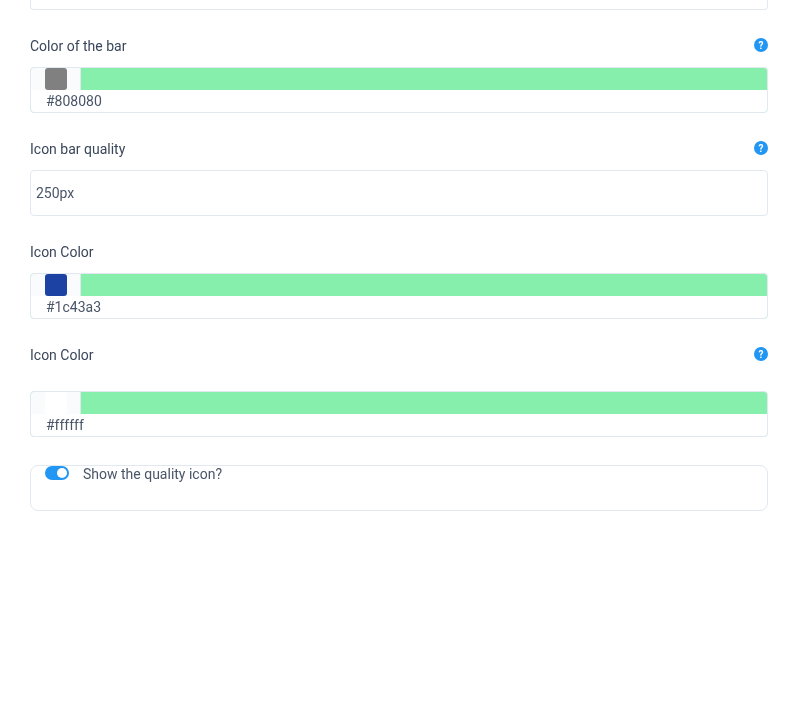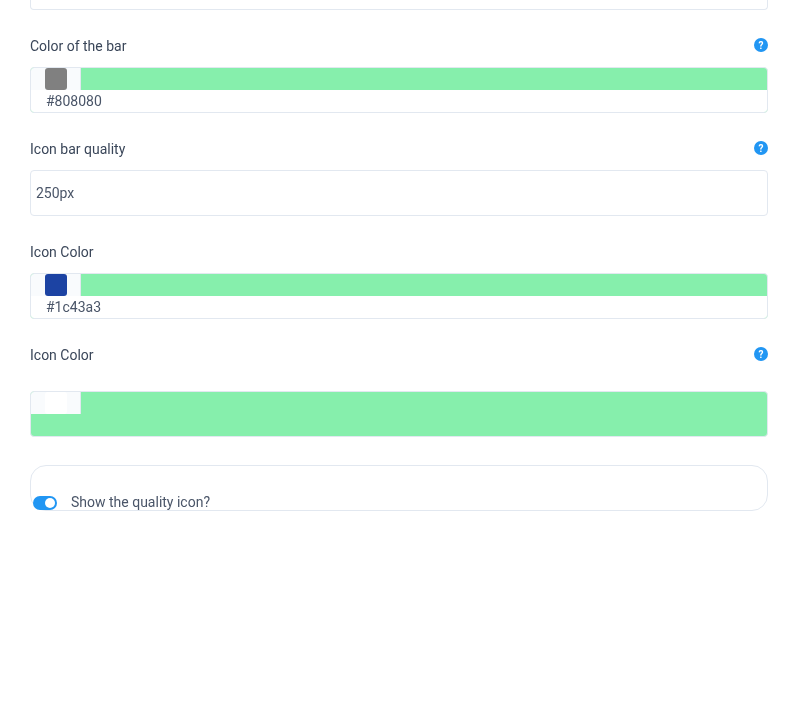"#ffffff" input.color-text-input { html: none -> <input> }
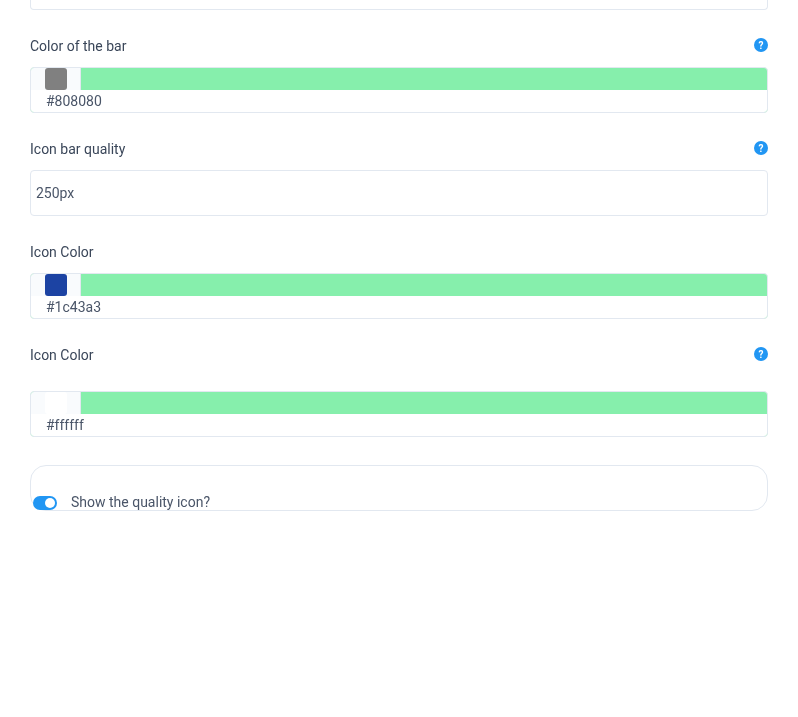"Show the quality icon?" .toggle-row { align-items: flex-end -> flex-start; border-radius: 16px -> 8px; padding: 0 2px -> 0 14px }
